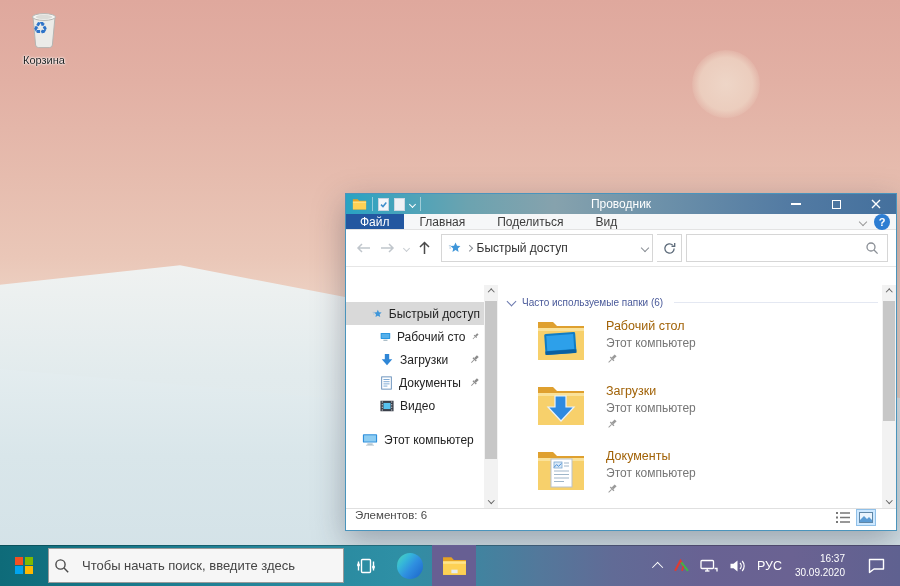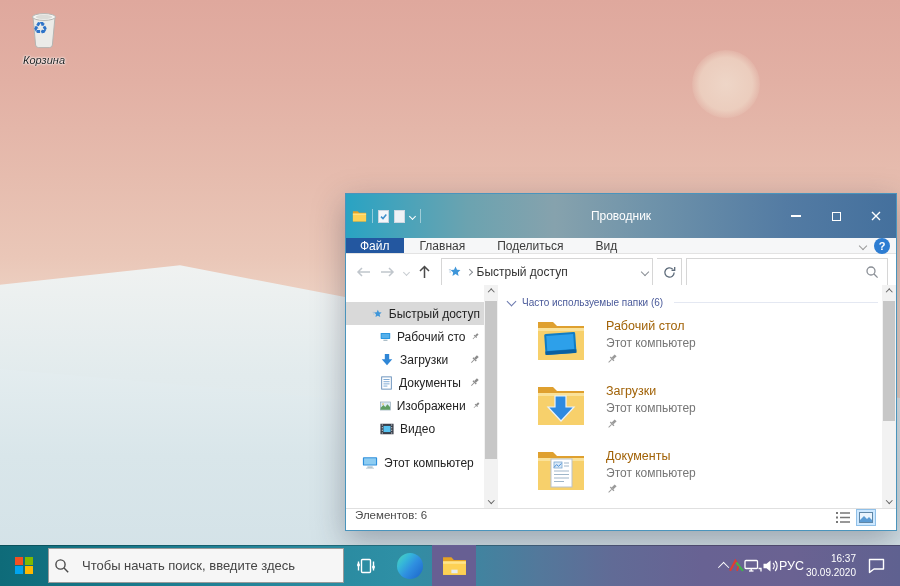"Корзина" .bin-label { font-style: italic -> none }
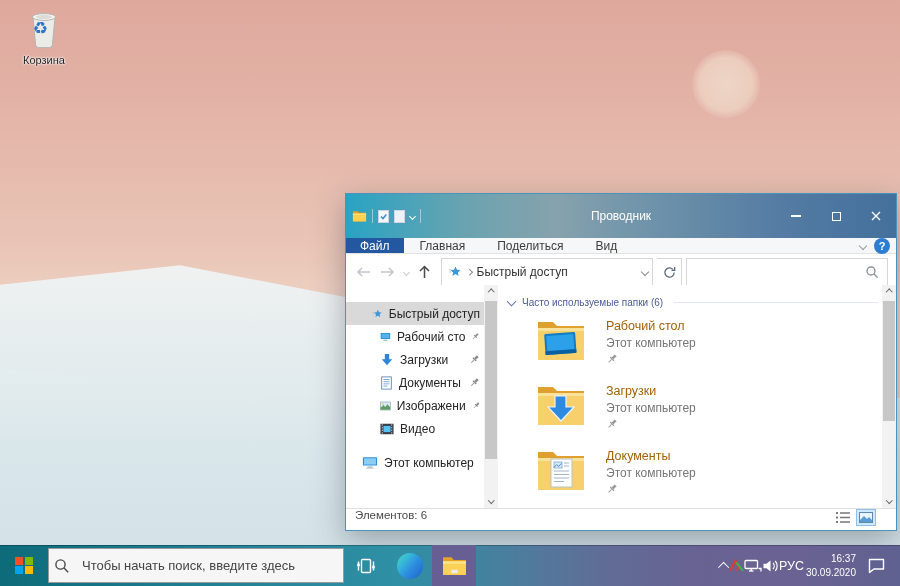"Проводник" .titlebar { height: 44px -> 20px }
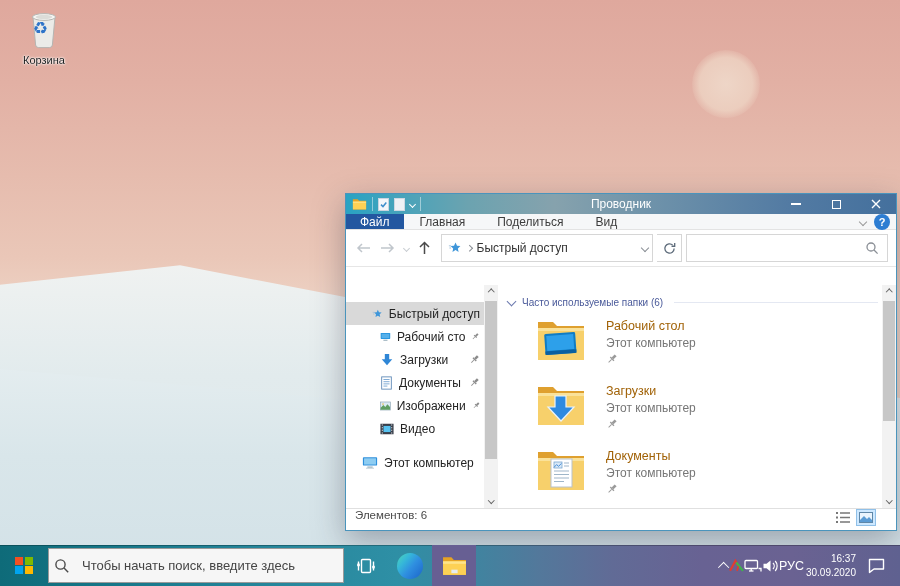"Изображени" div.sbitem { html: <div> <svg> <rect></rect> <path></path> <circle></circle> </svg> <span>Изображени</span> <svg> <g> <rect></rect> <rect></rect> <rect></rect> </g> </svg> </div> -> none }
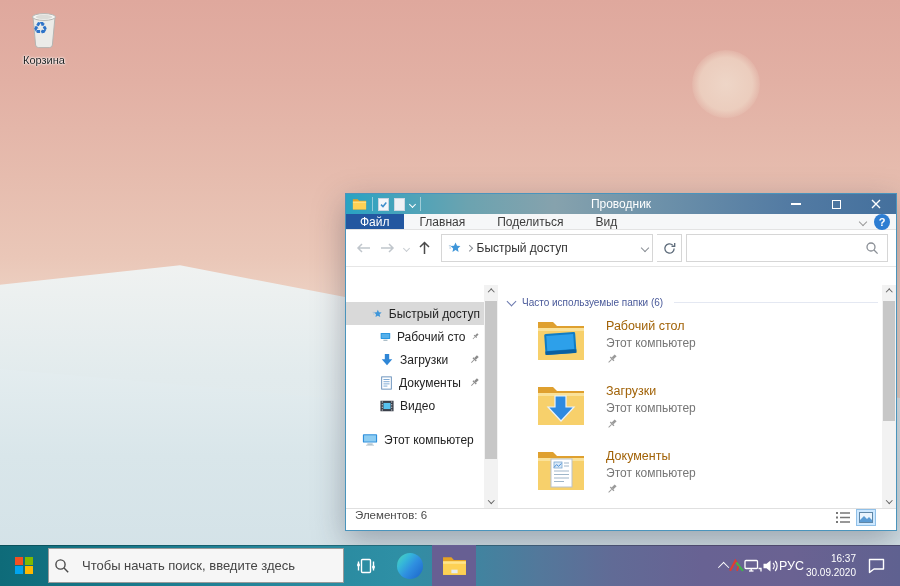"РУС" .tray { gap: none -> 11px }
